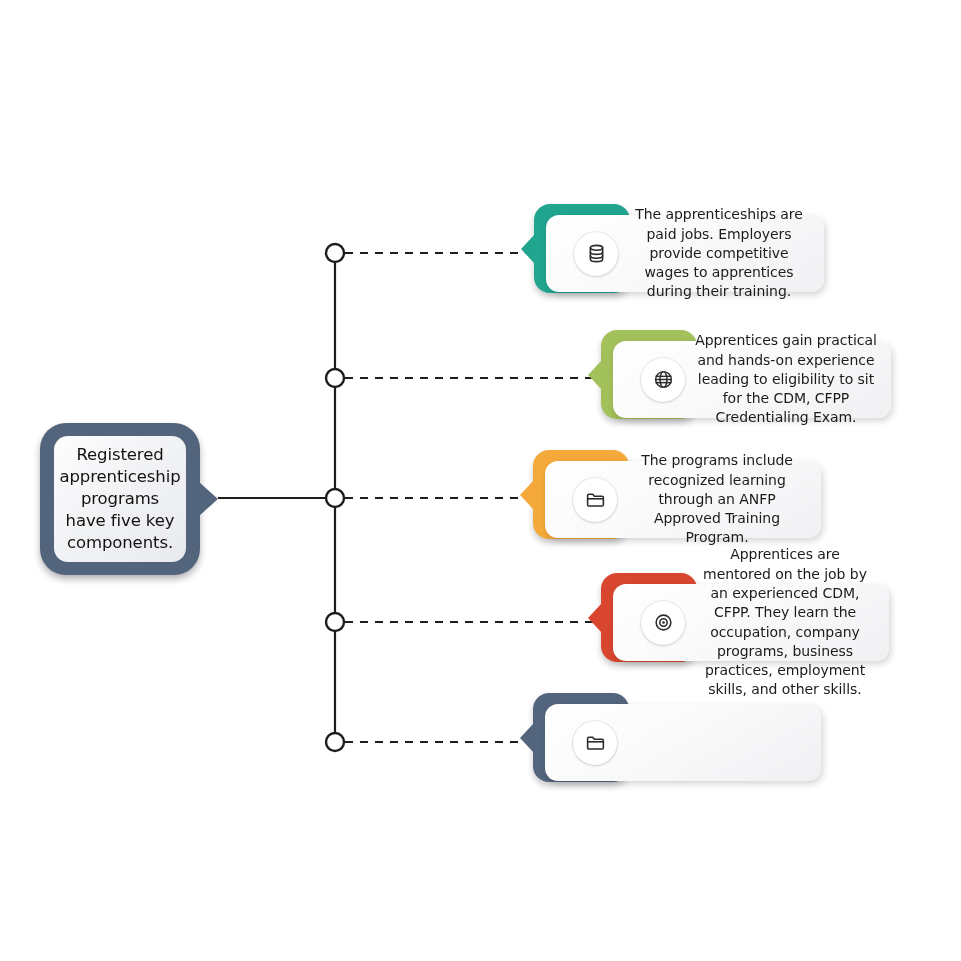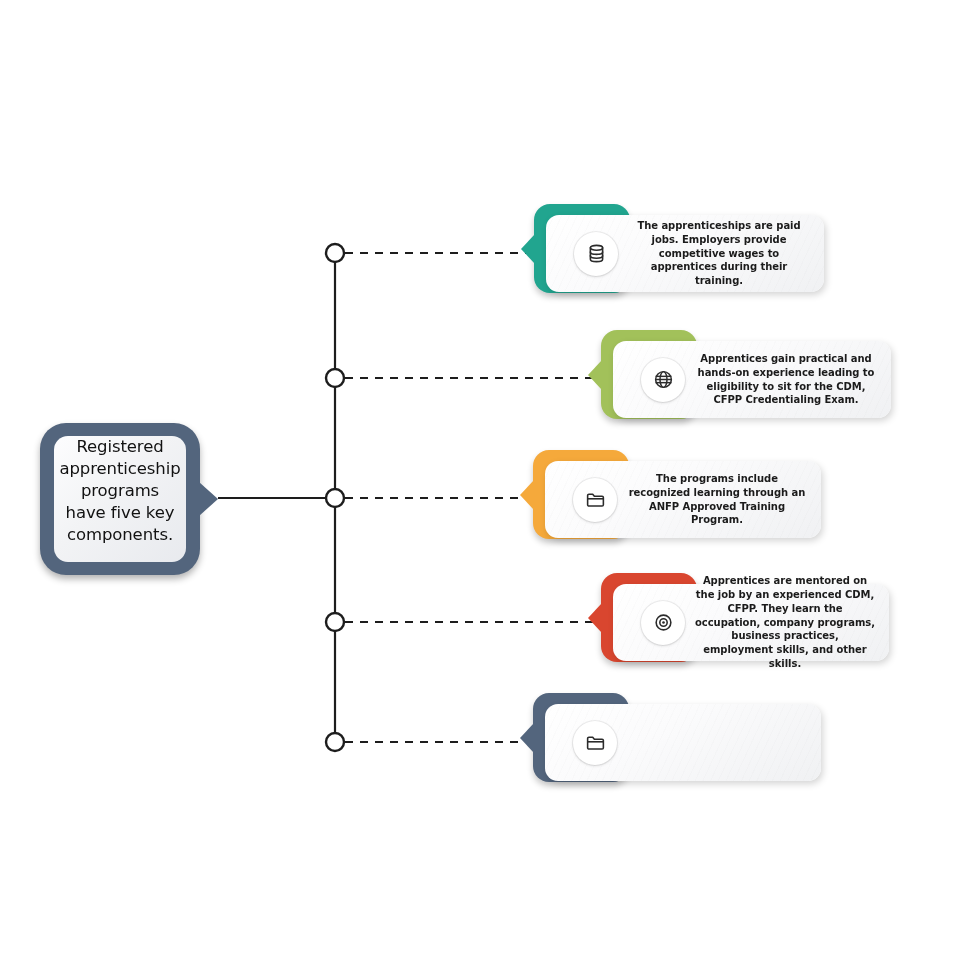"The apprenticeships are paid jobs." .card-text { font-size: 10px -> 14px; font-weight: bold -> normal }
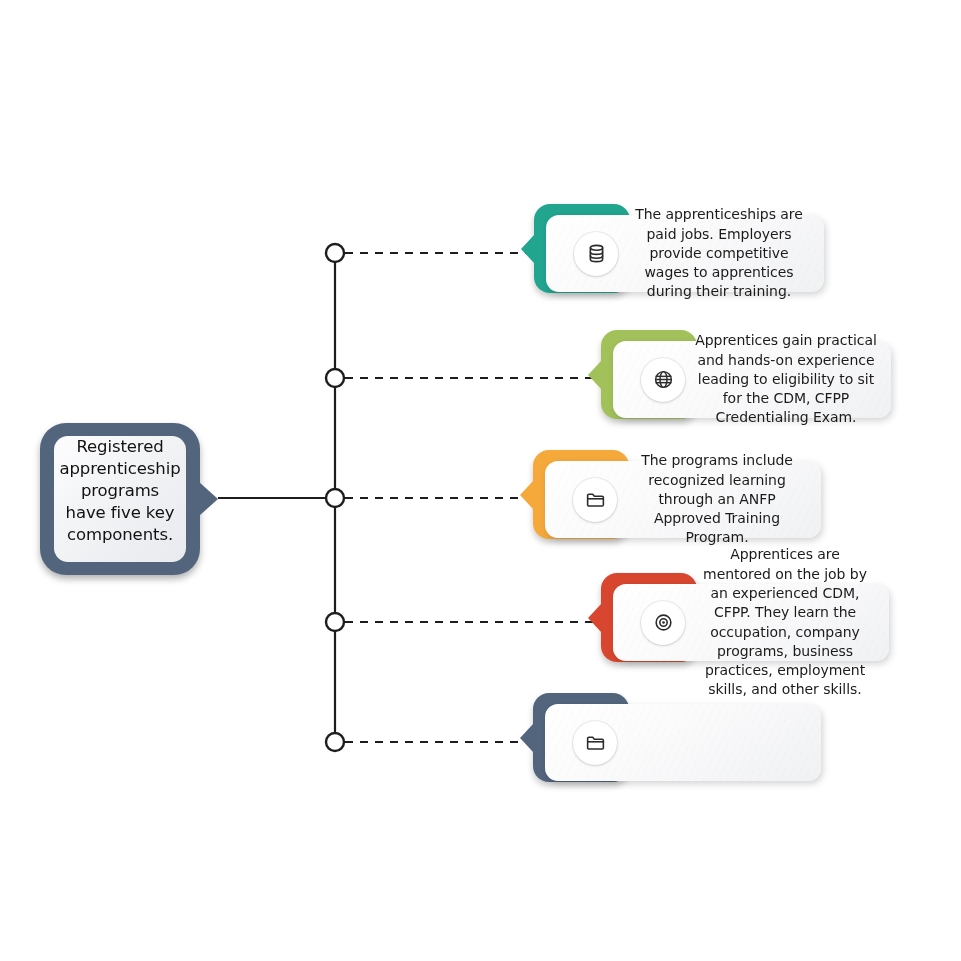"Registered apprenticeship programs have" .root-inner { align-items: none -> center }
